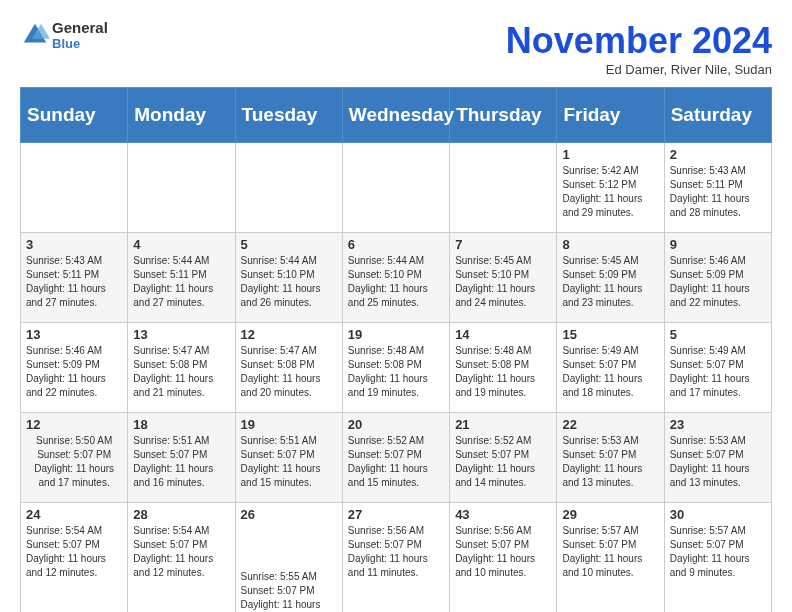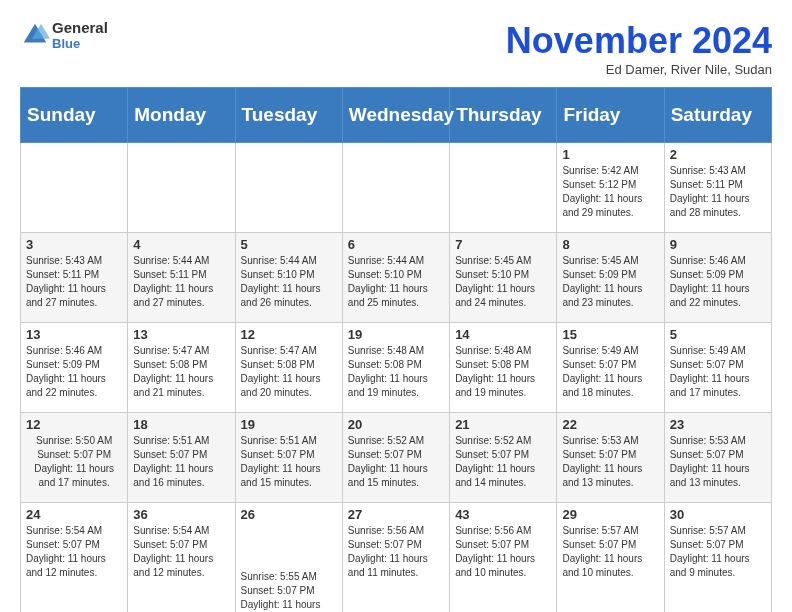"36" div.day-number { text: 36 -> 28 }
